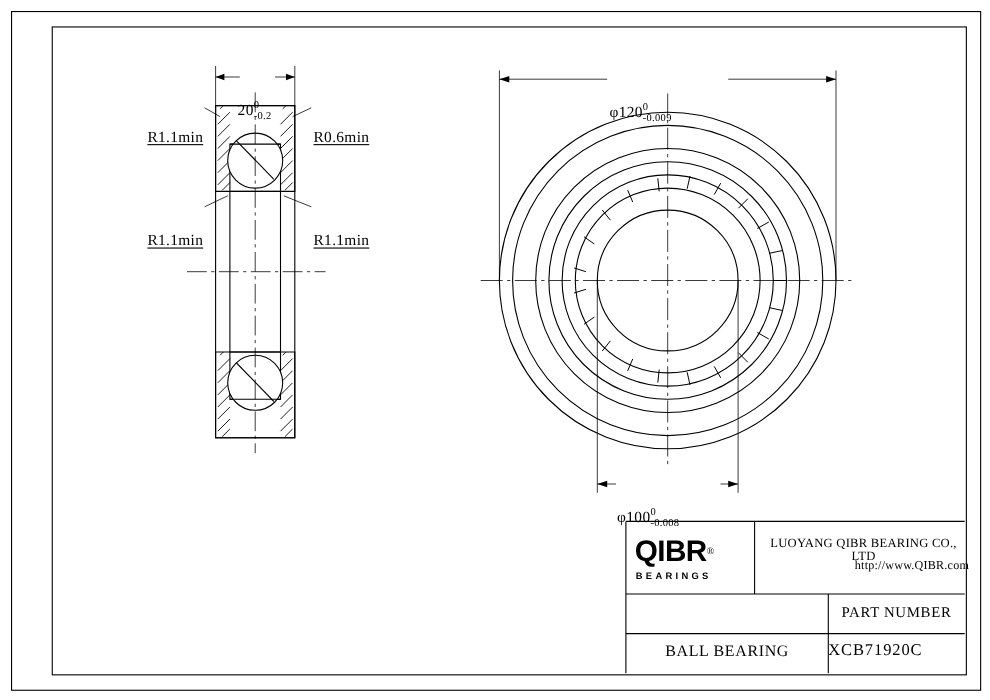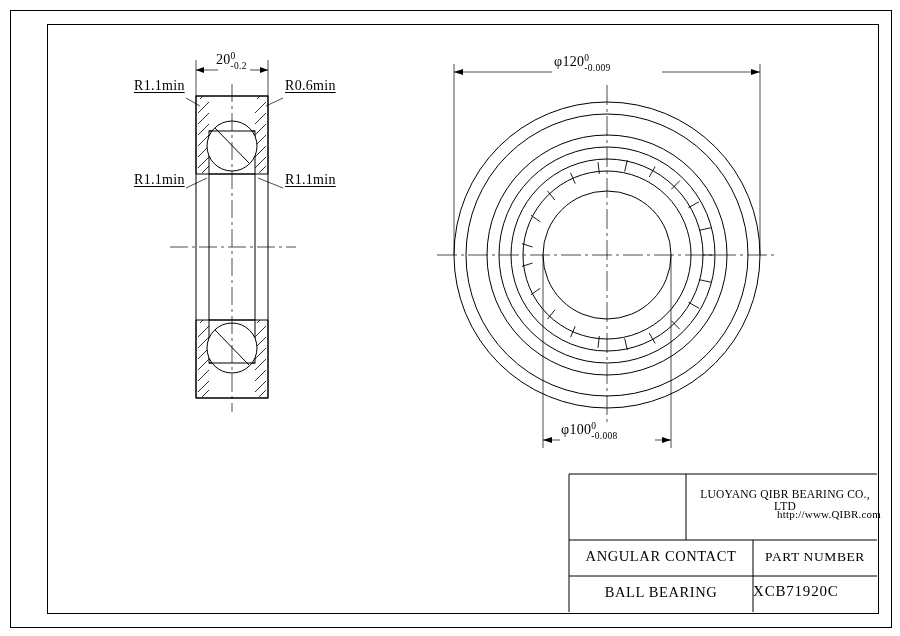"20" .dim { margin-top: none -> 40px }
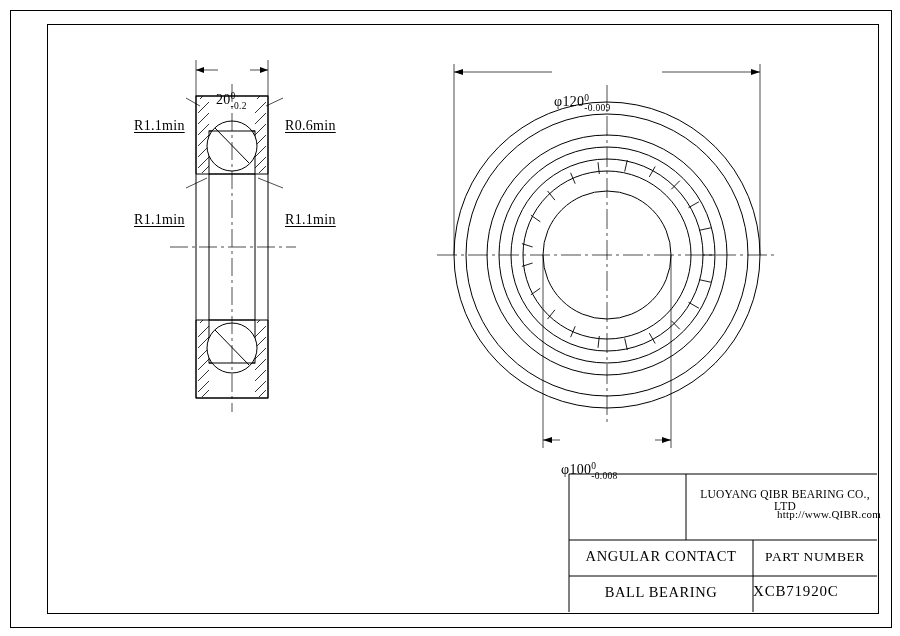"QIBR®" div.cell { html: none -> <div> <div> <span>QIBR</span><span>®</span> </div> <div>BEARINGS</div> </div> }
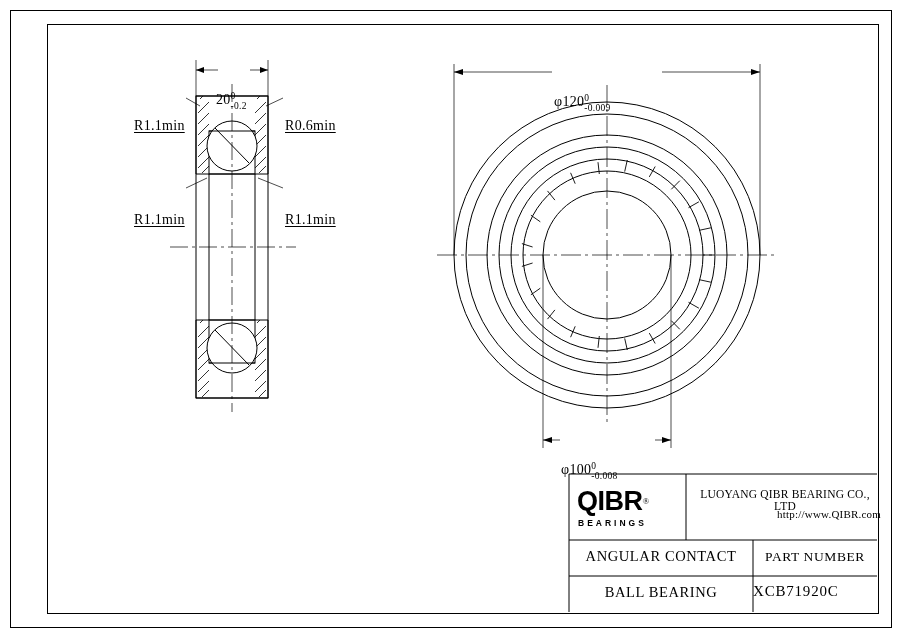"ANGULAR CONTACT" div.cell { html: <div>ANGULAR CONTACT</div> -> none }
